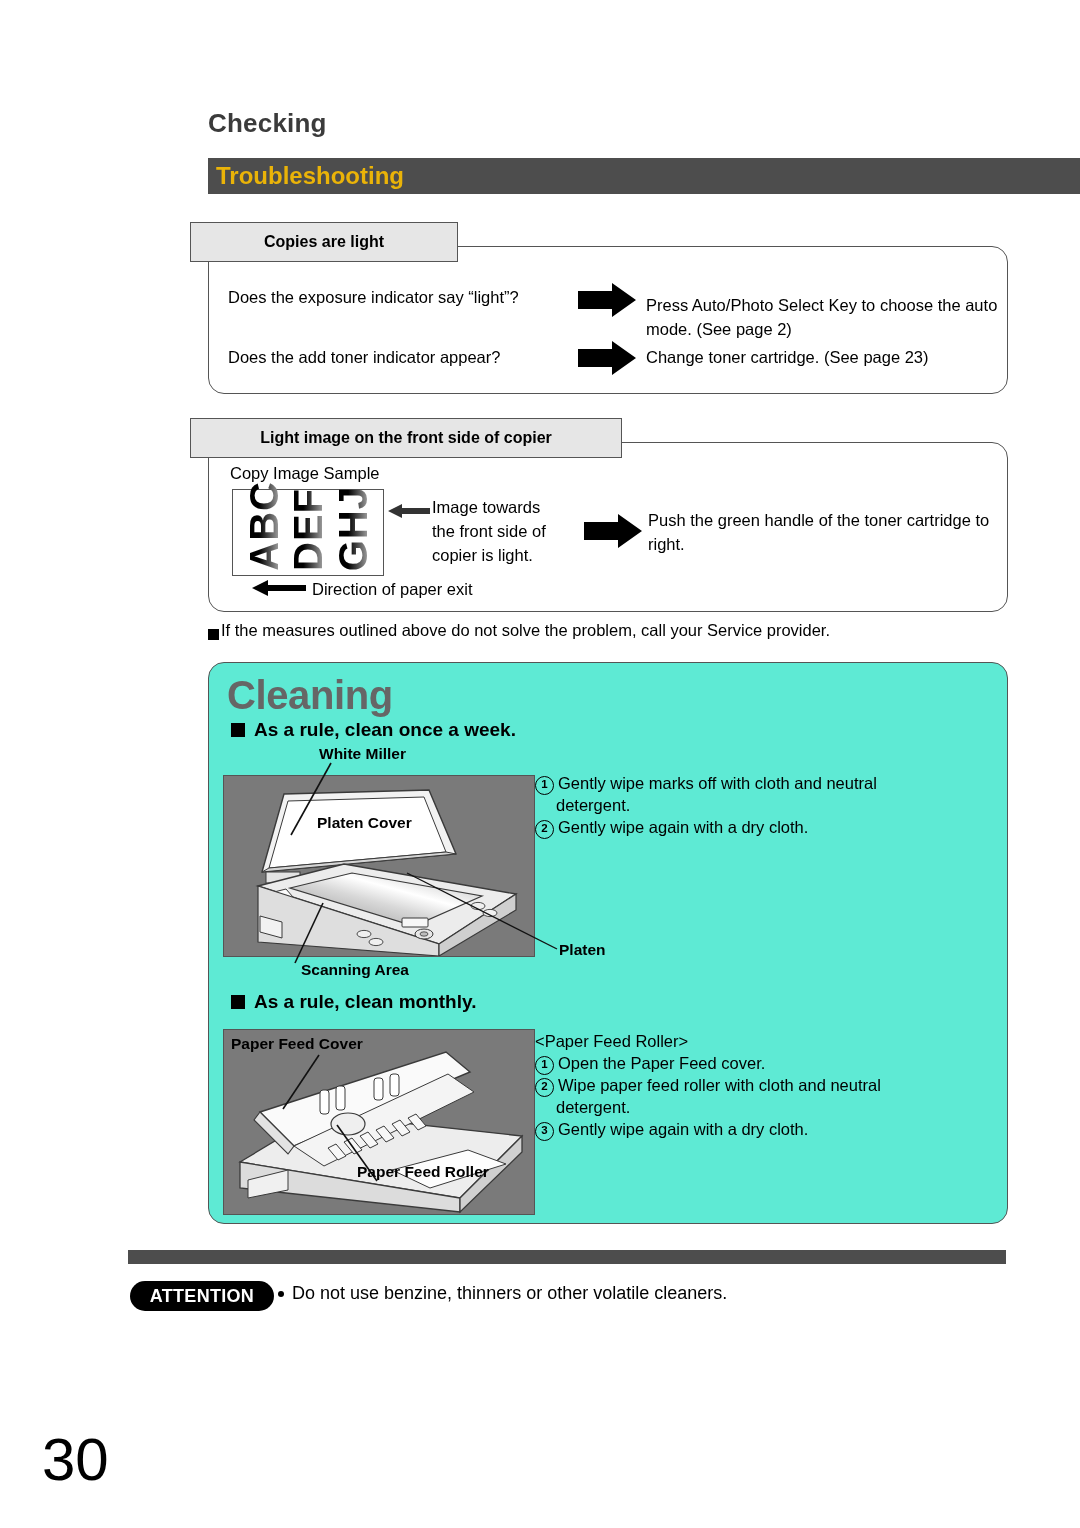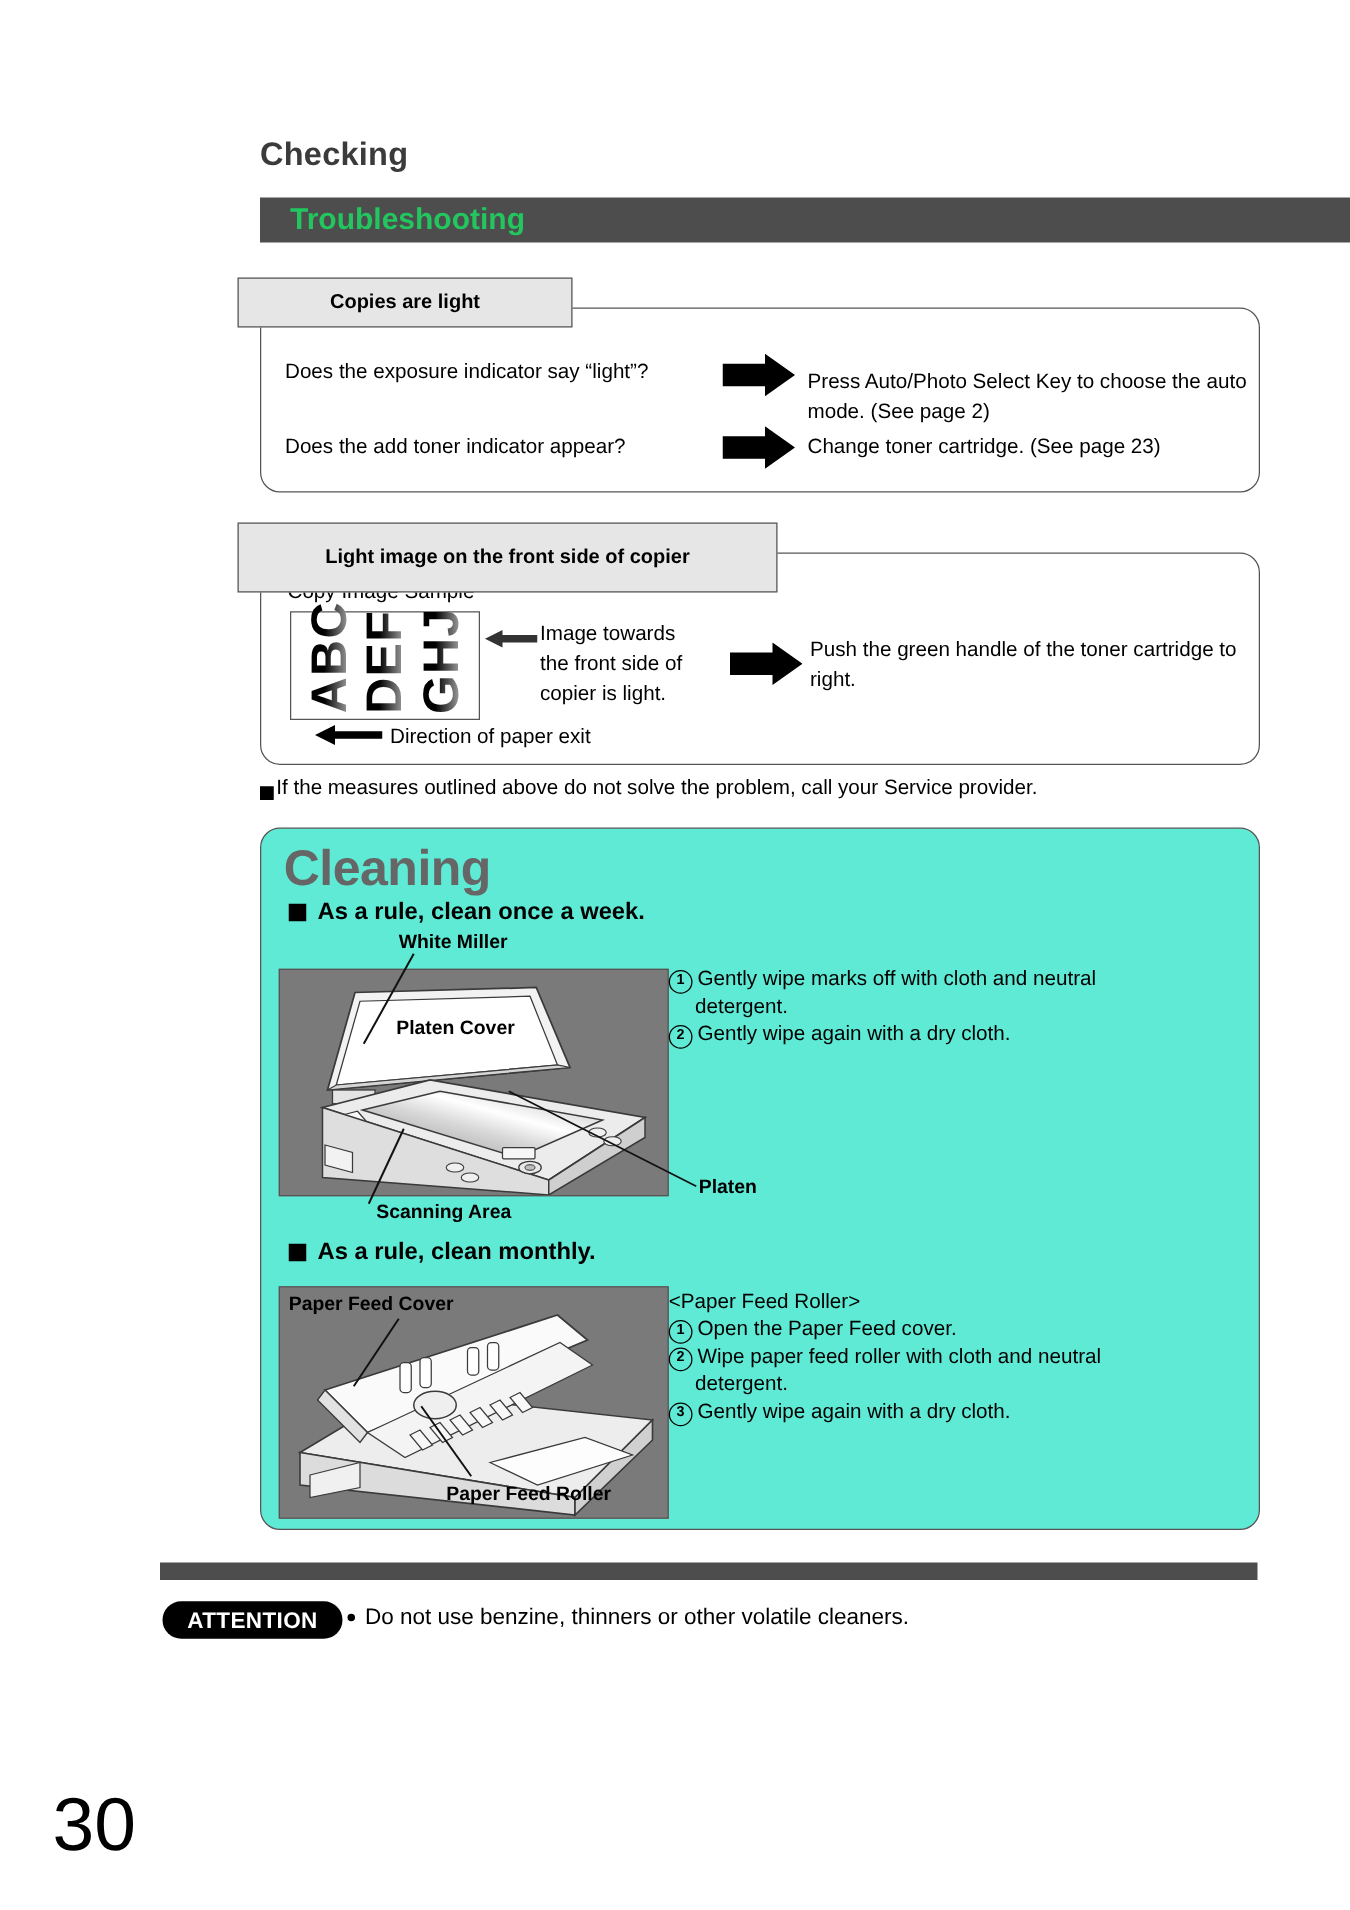"Troubleshooting" .section-band span { color: #22c55e -> #eab308; left: 24px -> 8px }
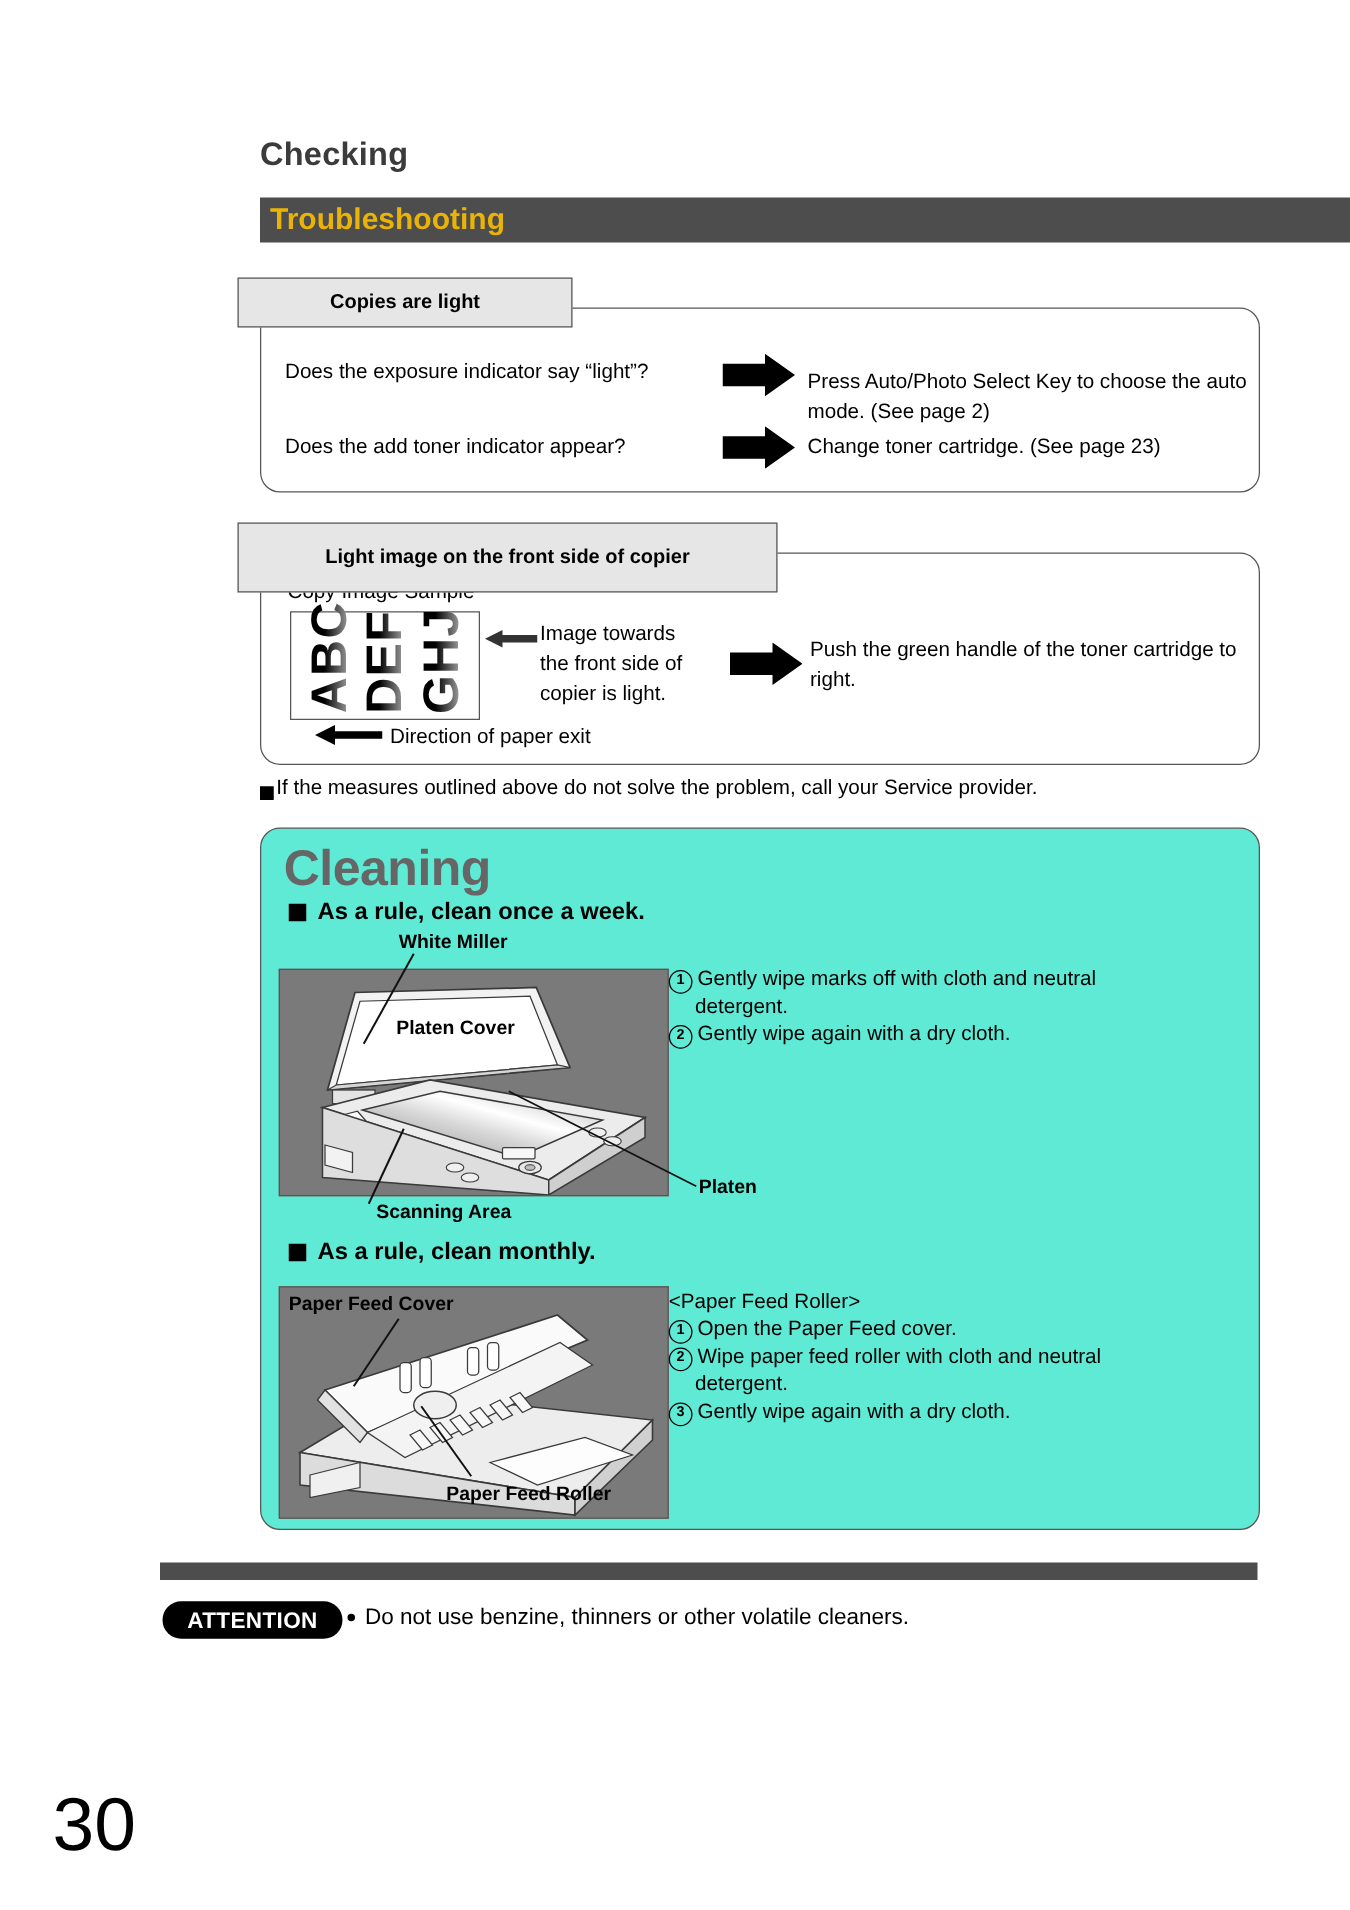"Light image on the front" div.tb-tab { height: 56px -> 40px }
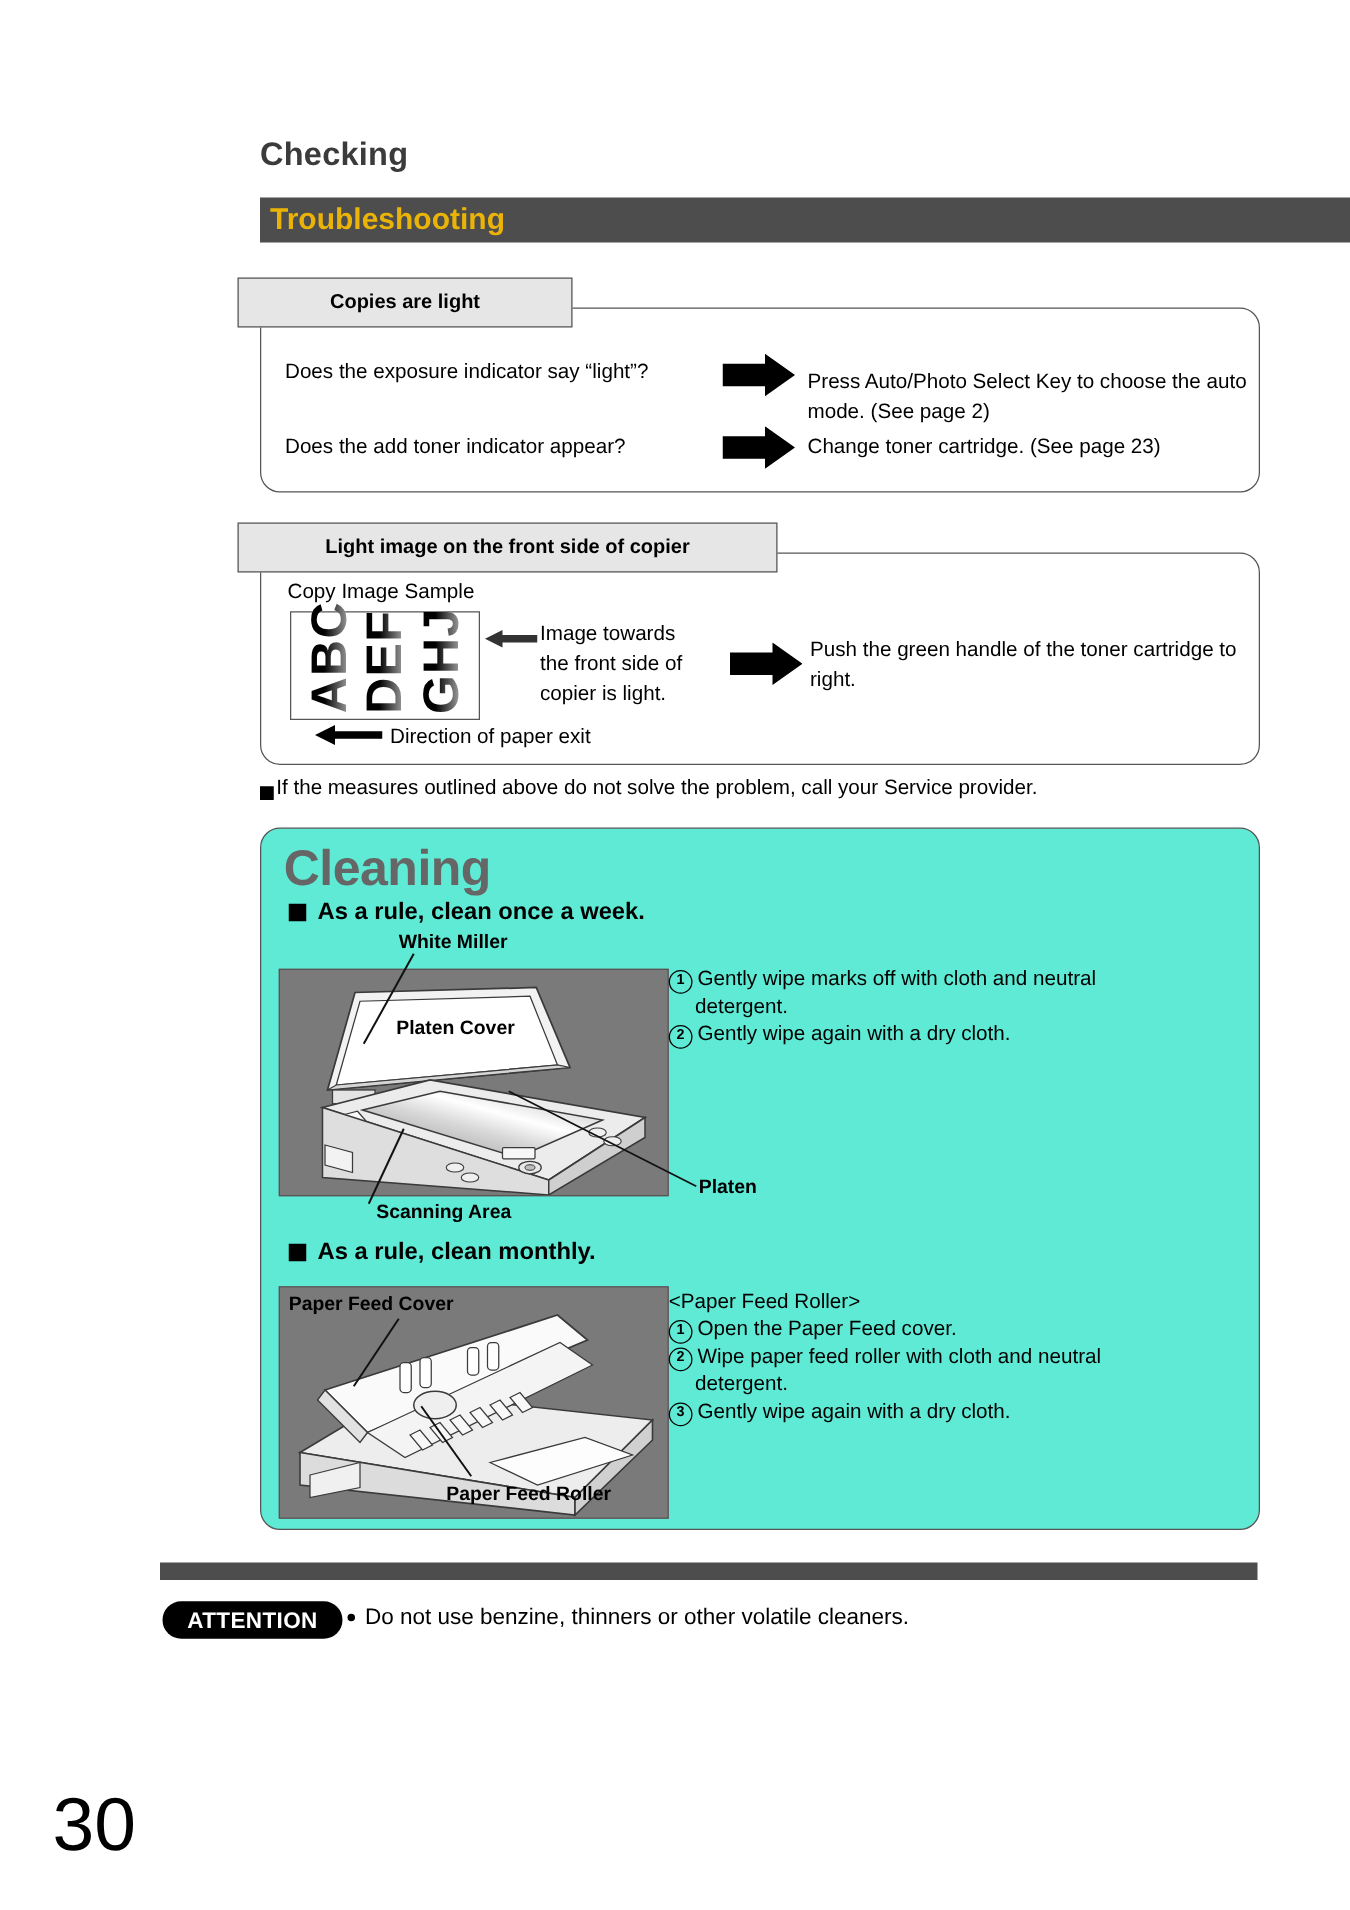"Paper Feed Roller" div.ill-label { top: 524px -> 500px }
